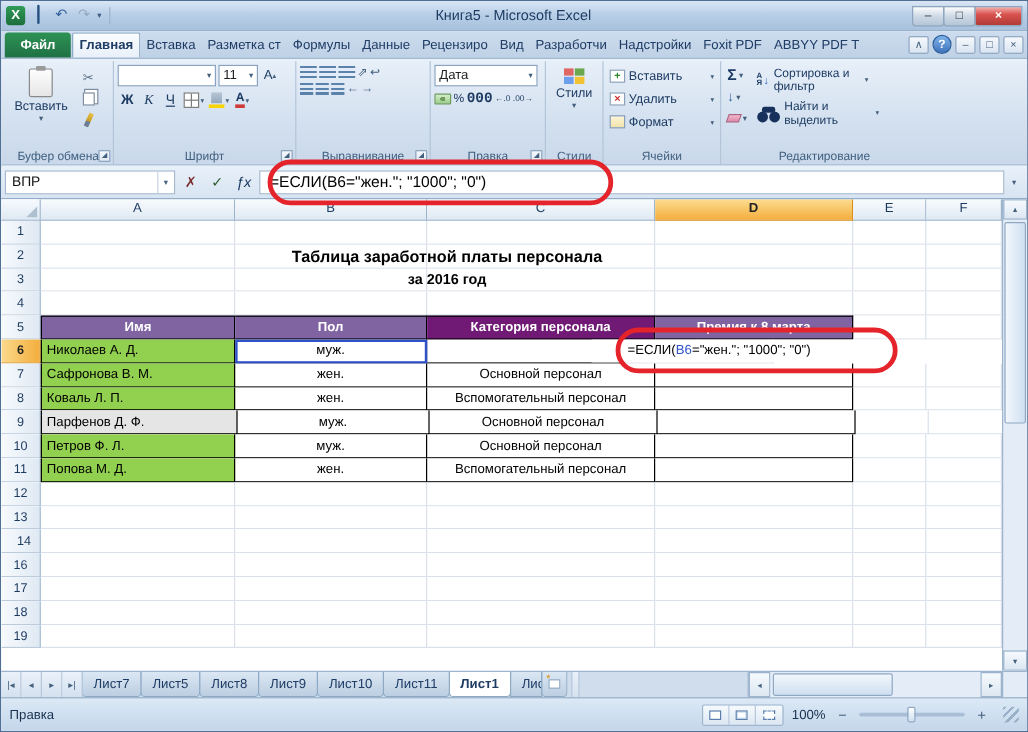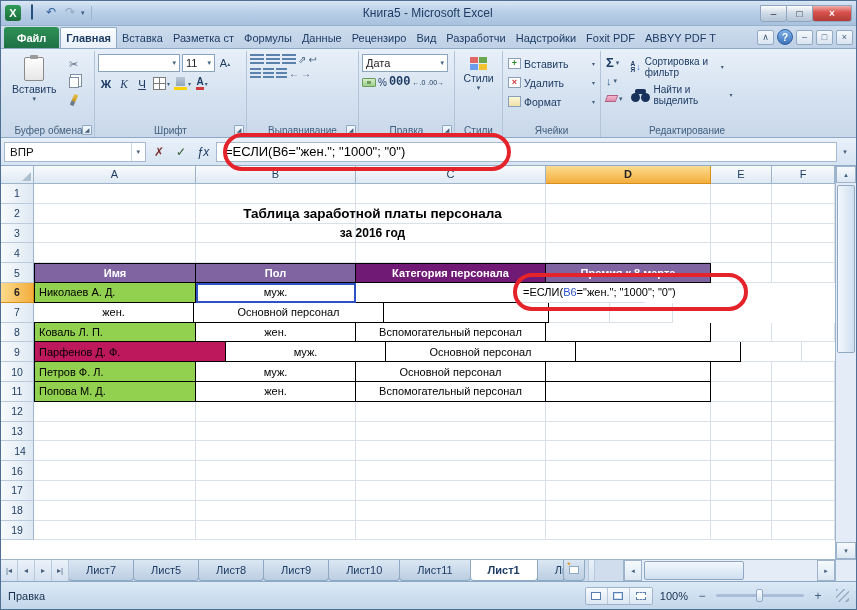"Сафронова В. М." div.cell { html: none -> <div>Сафронова В. М.</div> }
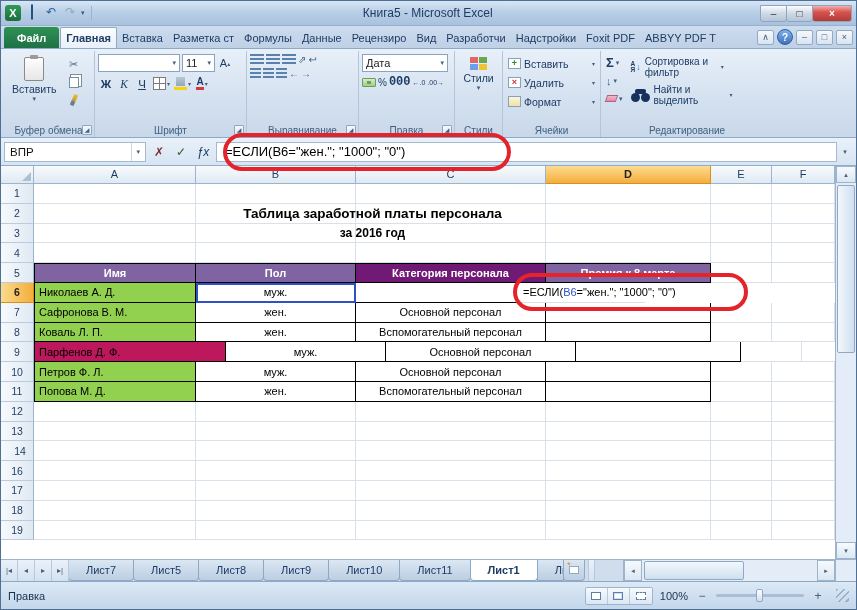"Парфенов Д. Ф." div.cell { background: #be185d -> #e5e5e5; width: 192px -> 164px }
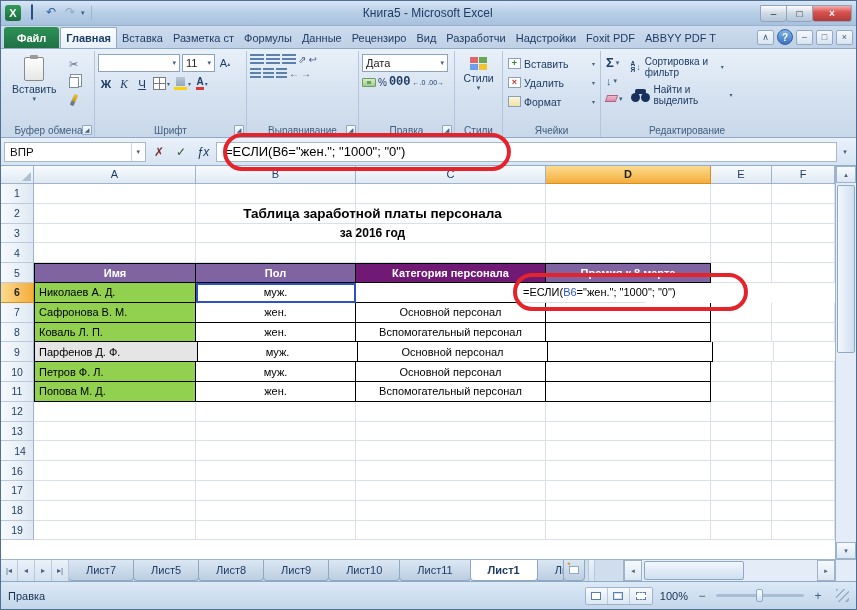"Лист7" .sheettab { padding: 0 17px -> 0 9px }
